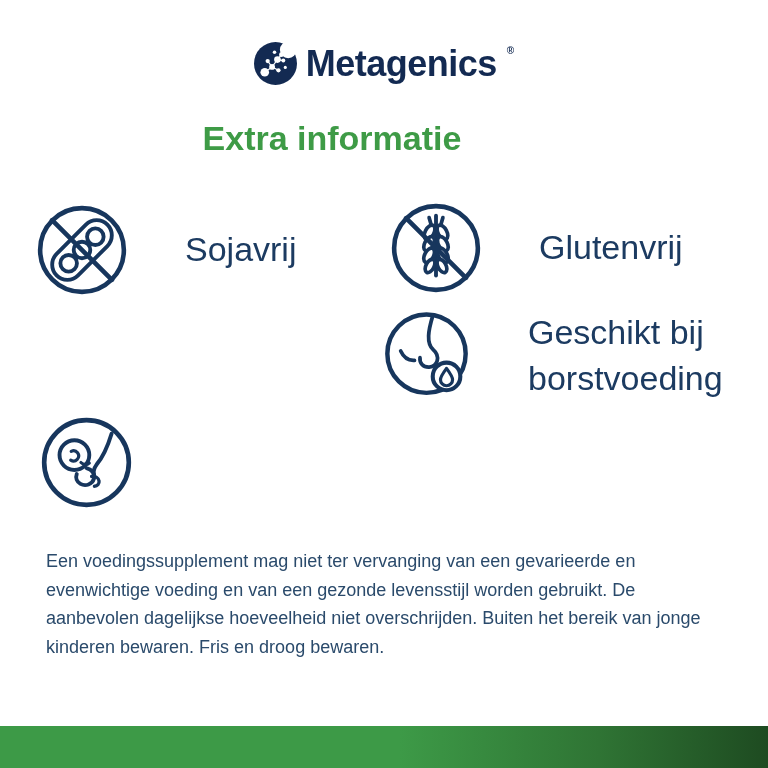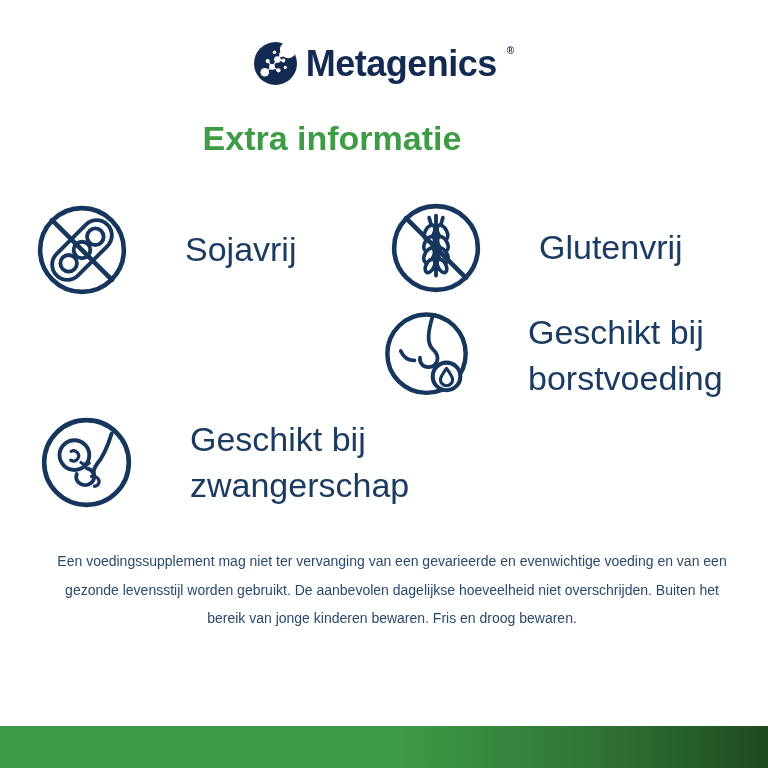"Geschikt bij zwangerschap" span.flabel { html: <span>Geschikt bij zwangerschap</span> -> none }
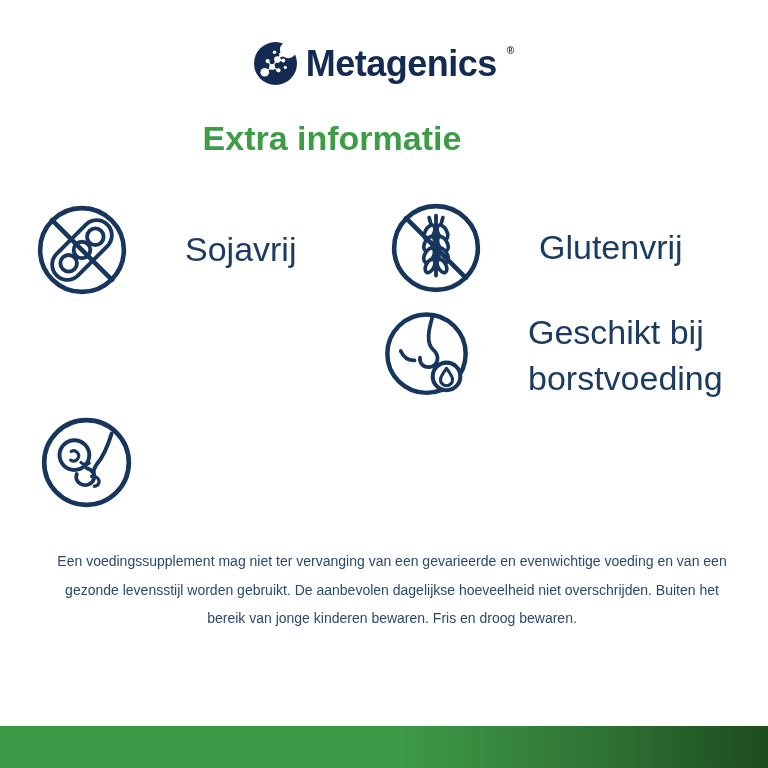"Een voedingssupplement mag niet ter" .disclaimer { font-size: 14px -> 18px; left: 56px -> 46px; text-align: center -> left }
